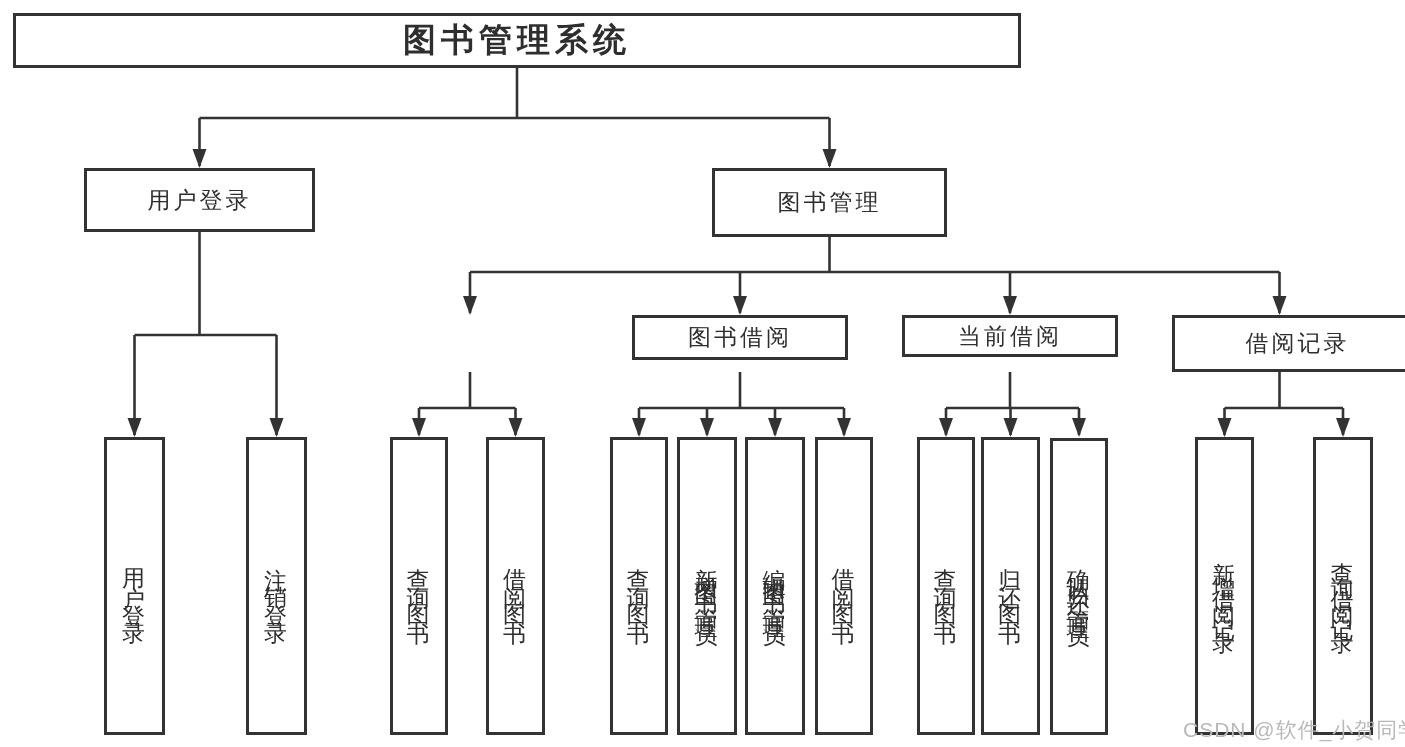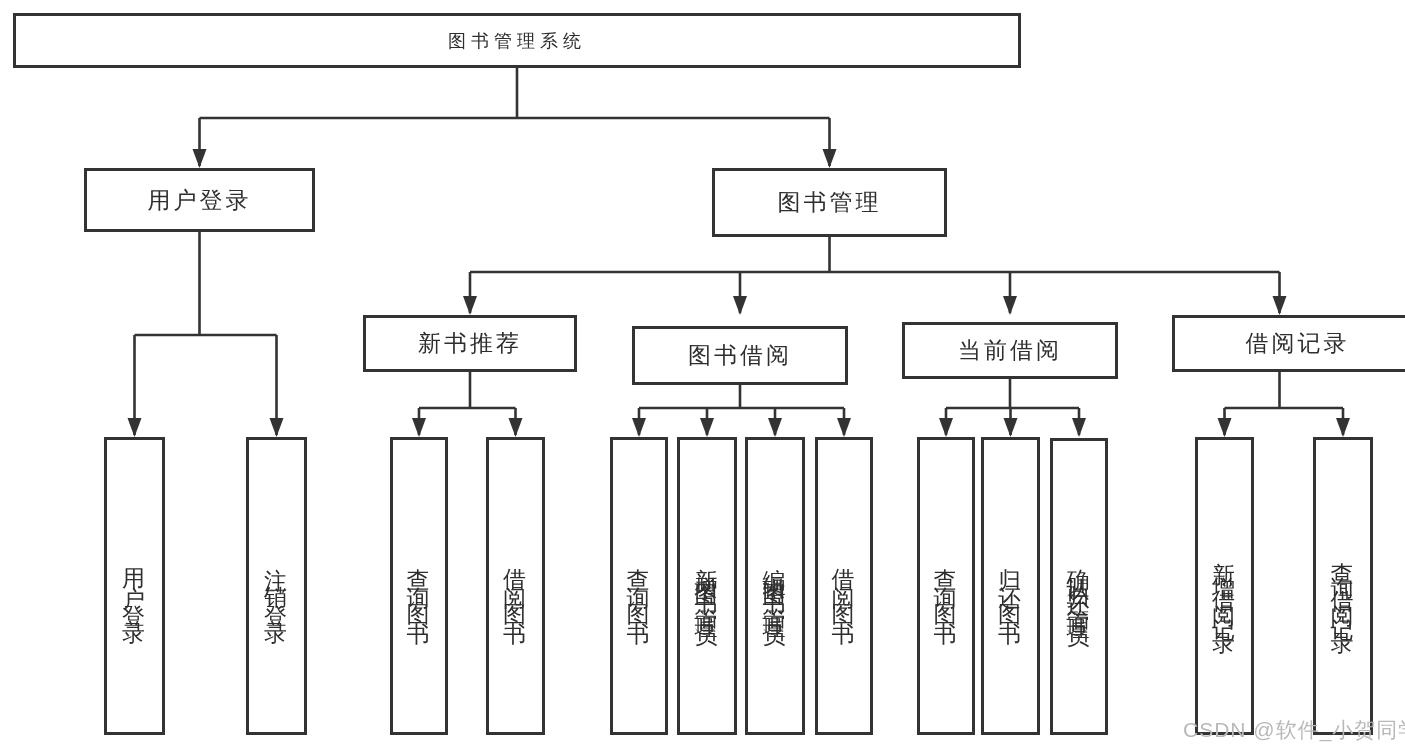"图书管理系统" .node.title span { font-size: 18px -> 33px; font-weight: none -> bold }
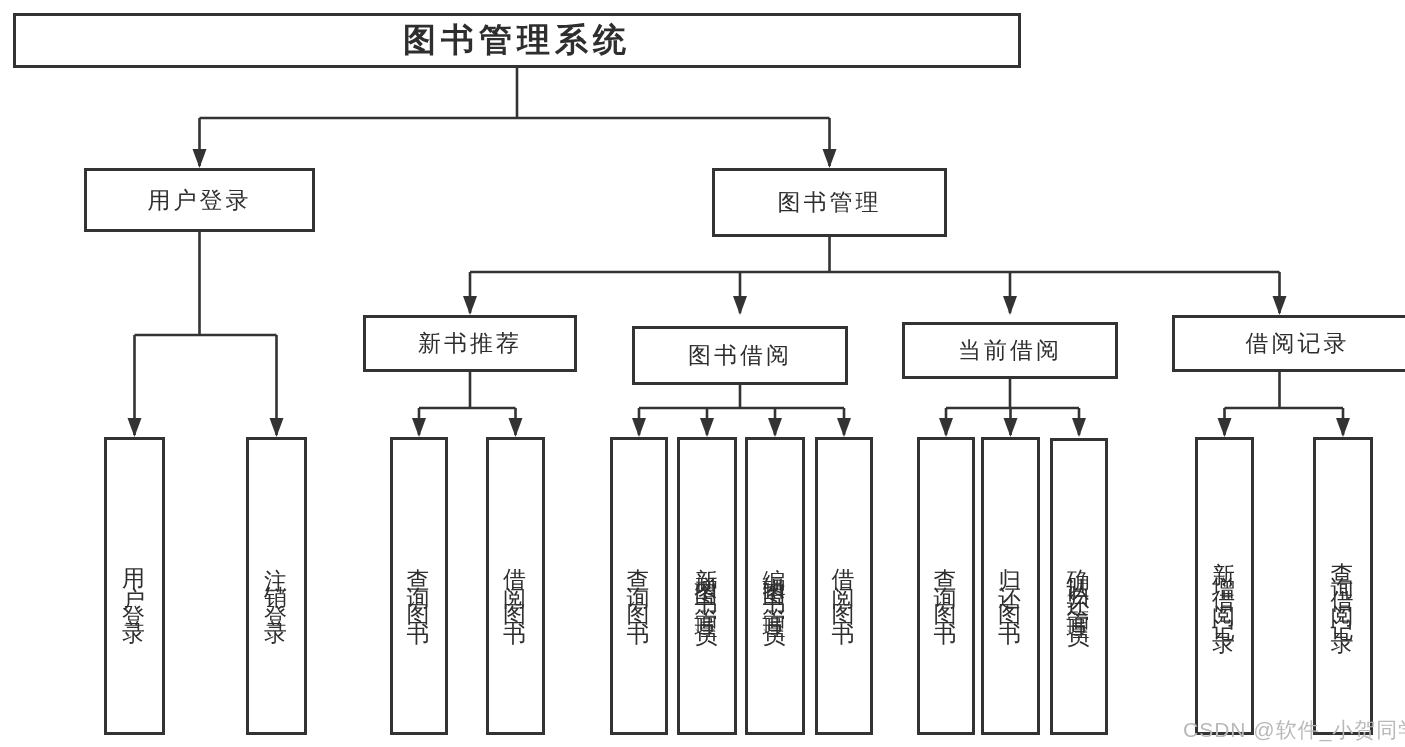"新书推荐" div.node { html: <div> <span>新书推荐</span> </div> -> none }
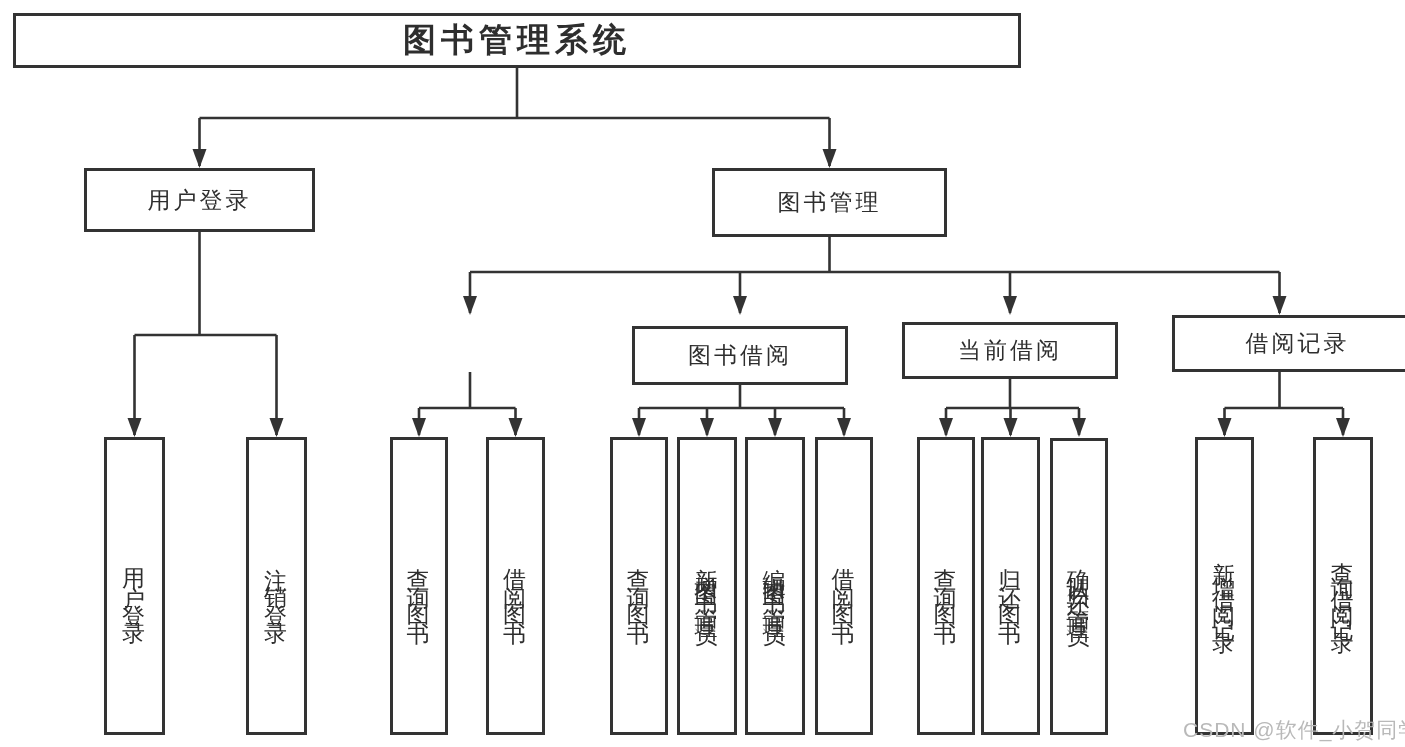"图书借阅" div.node { height: 59px -> 45px; top: 326px -> 315px }
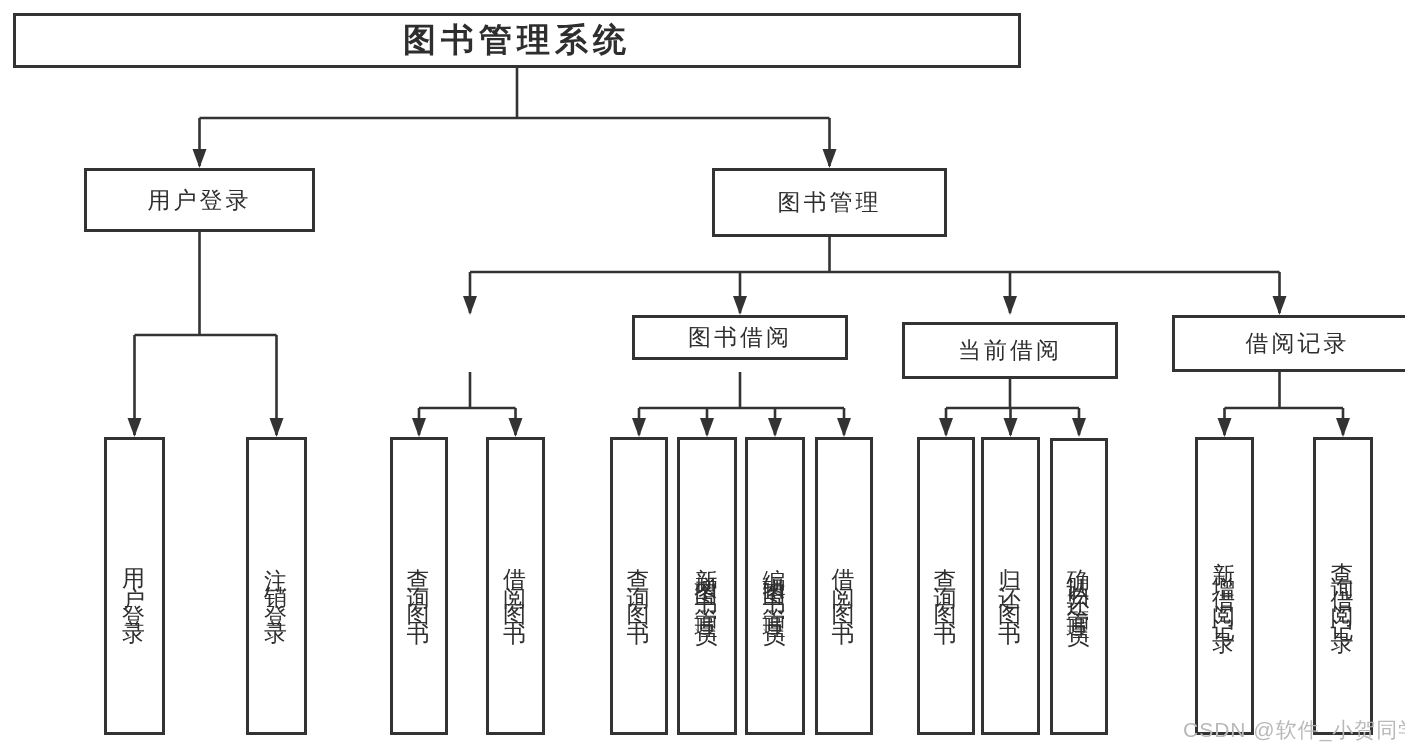"当前借阅" div.node { height: 57px -> 42px; top: 322px -> 315px }
